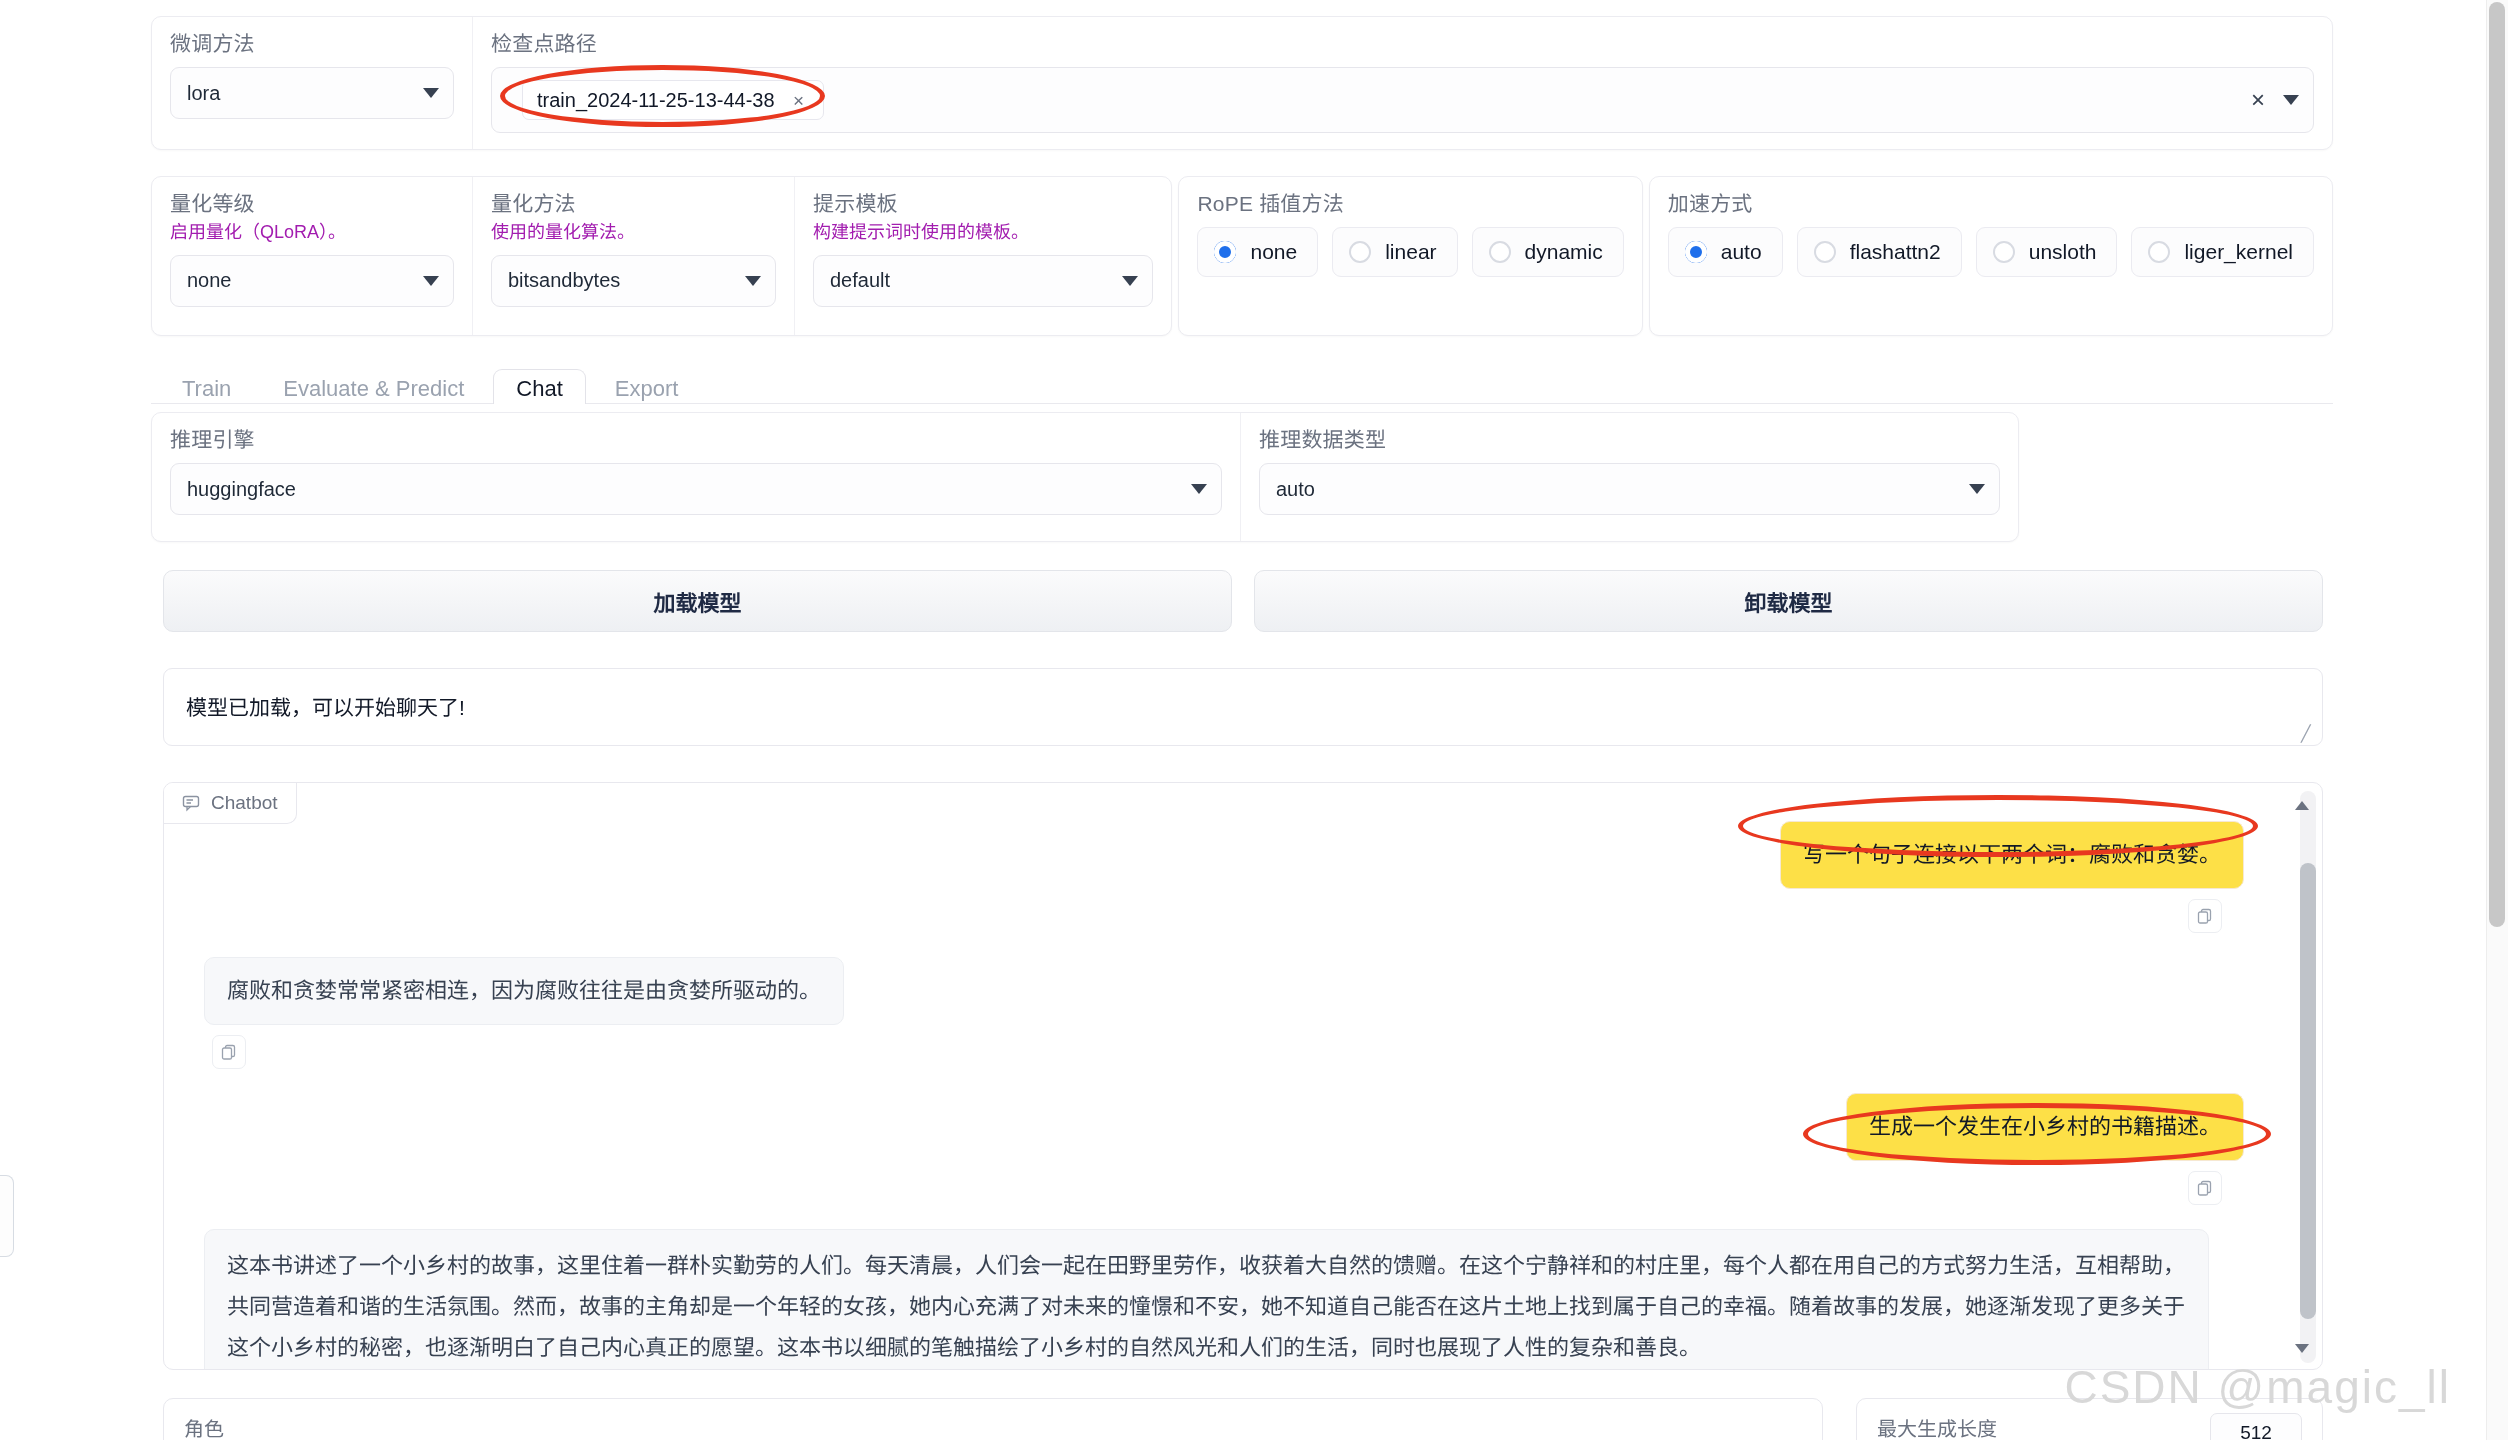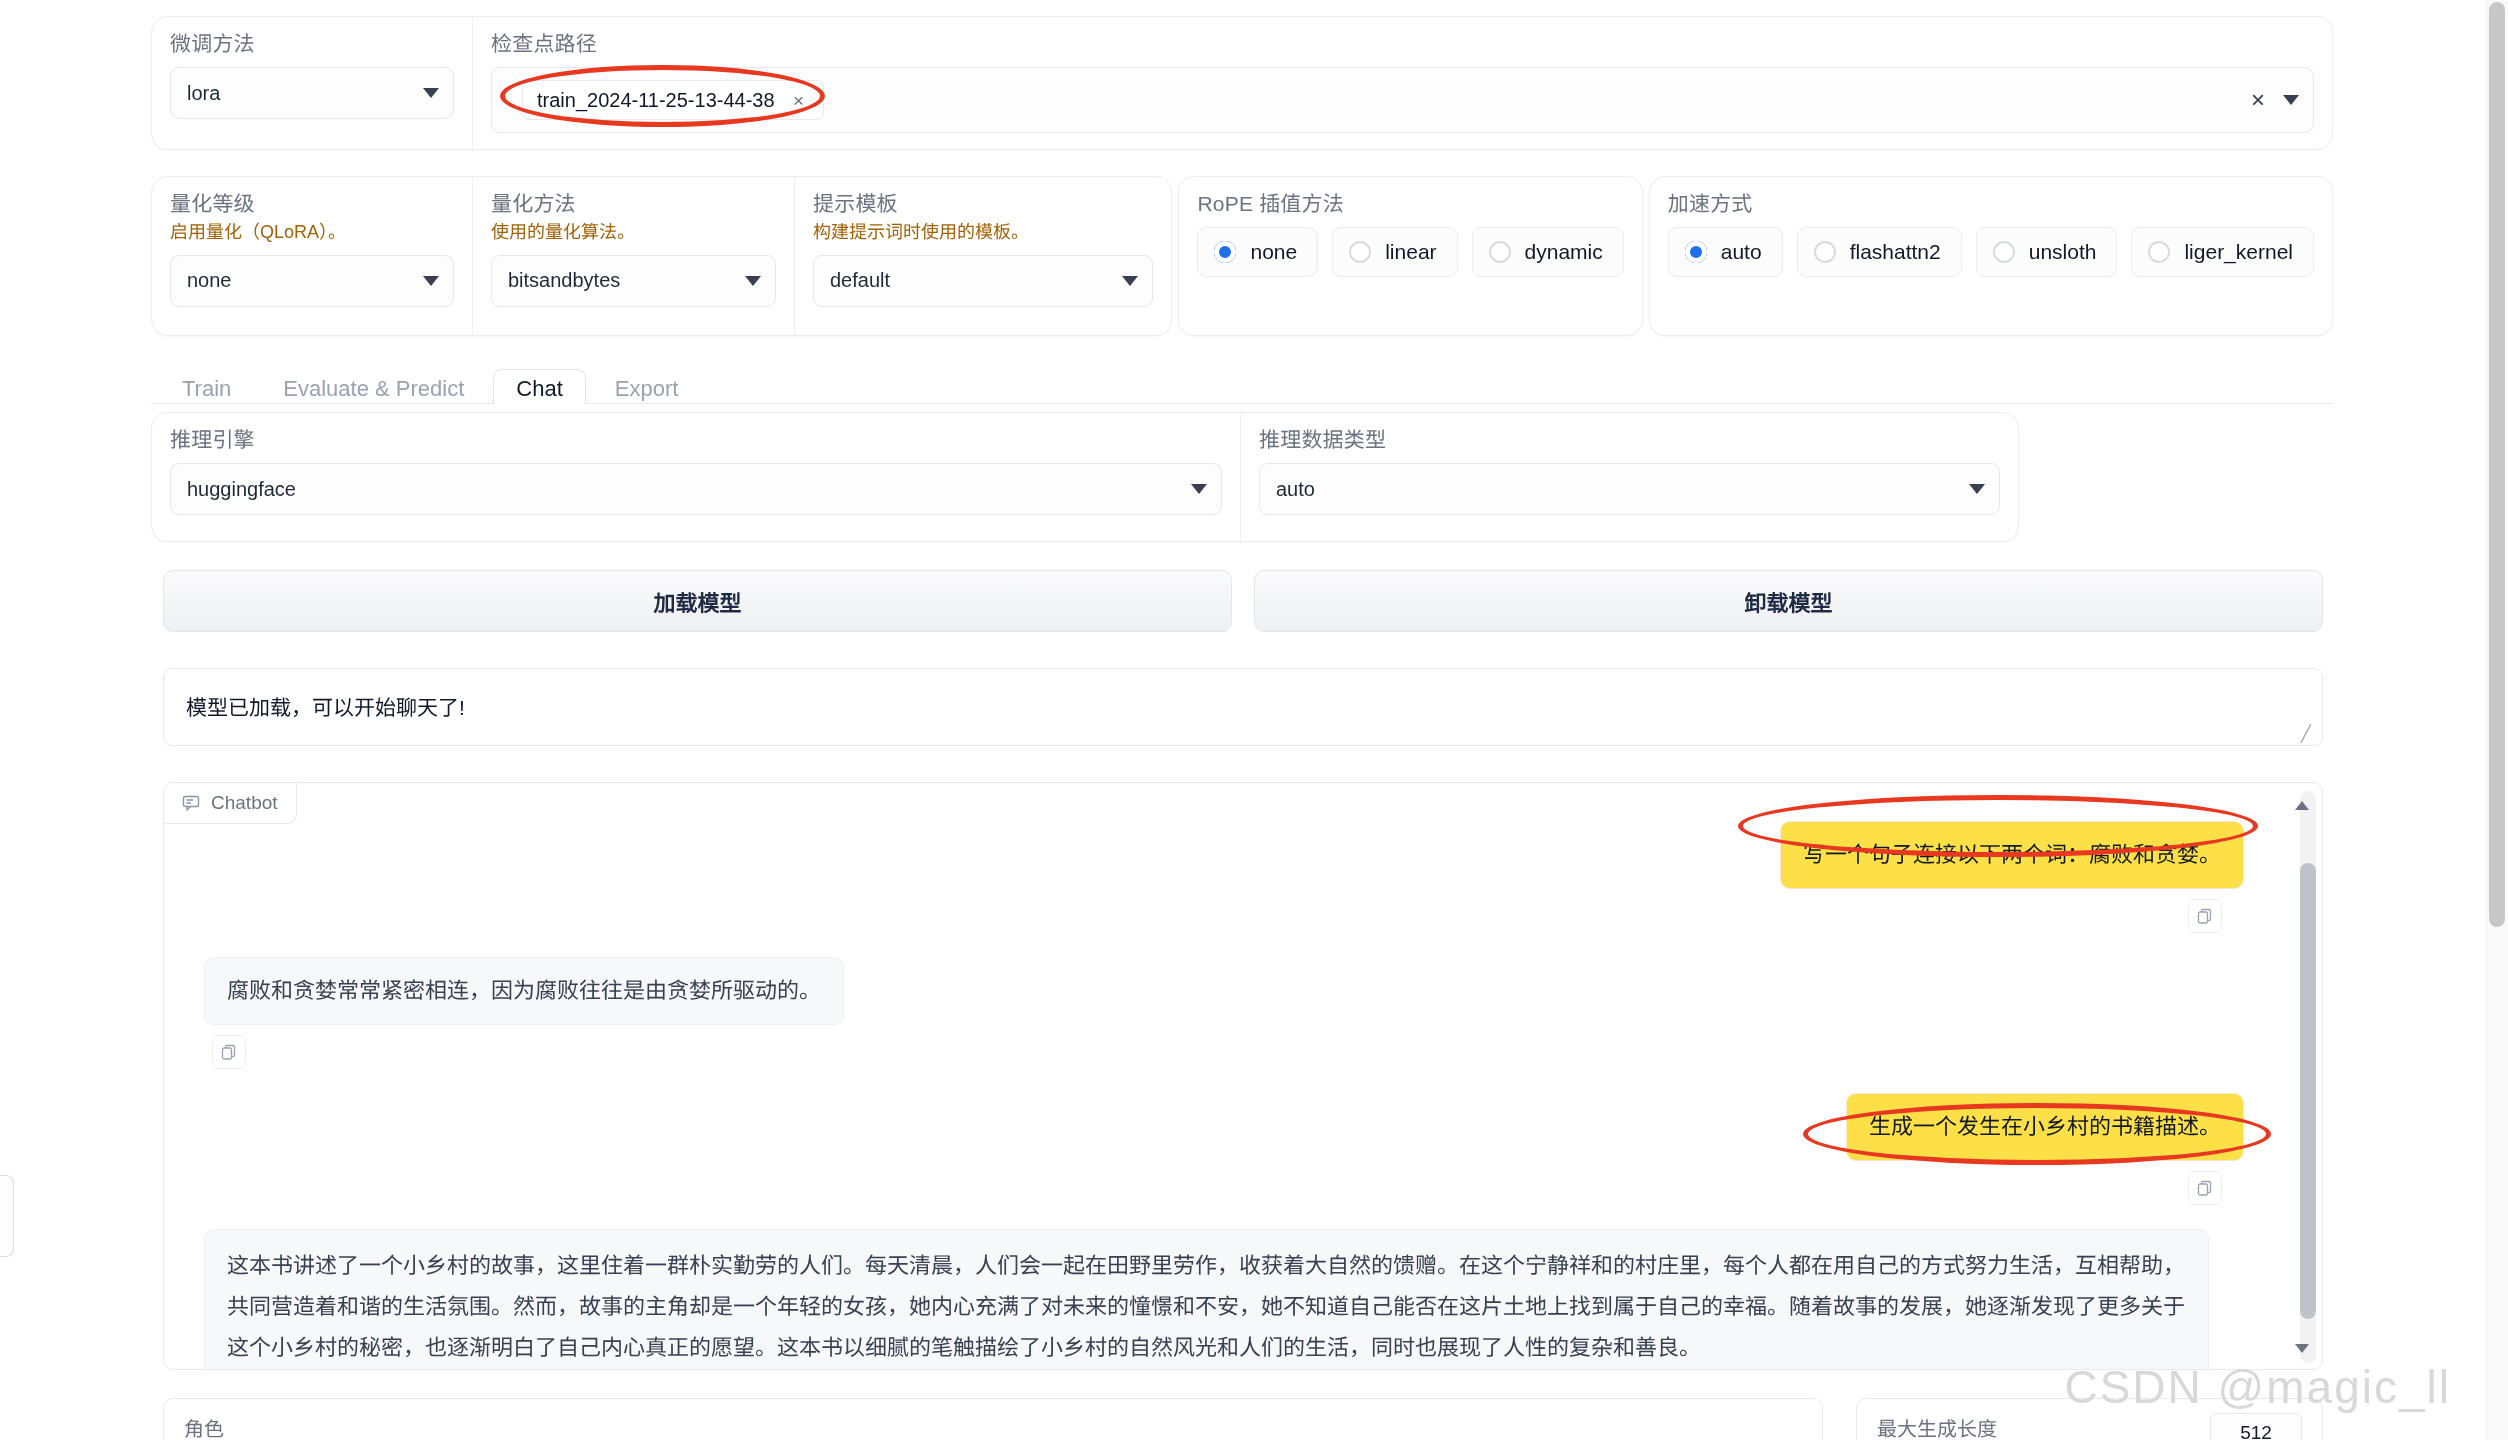"微调方法" .panel { border-radius: 16px -> 10px }
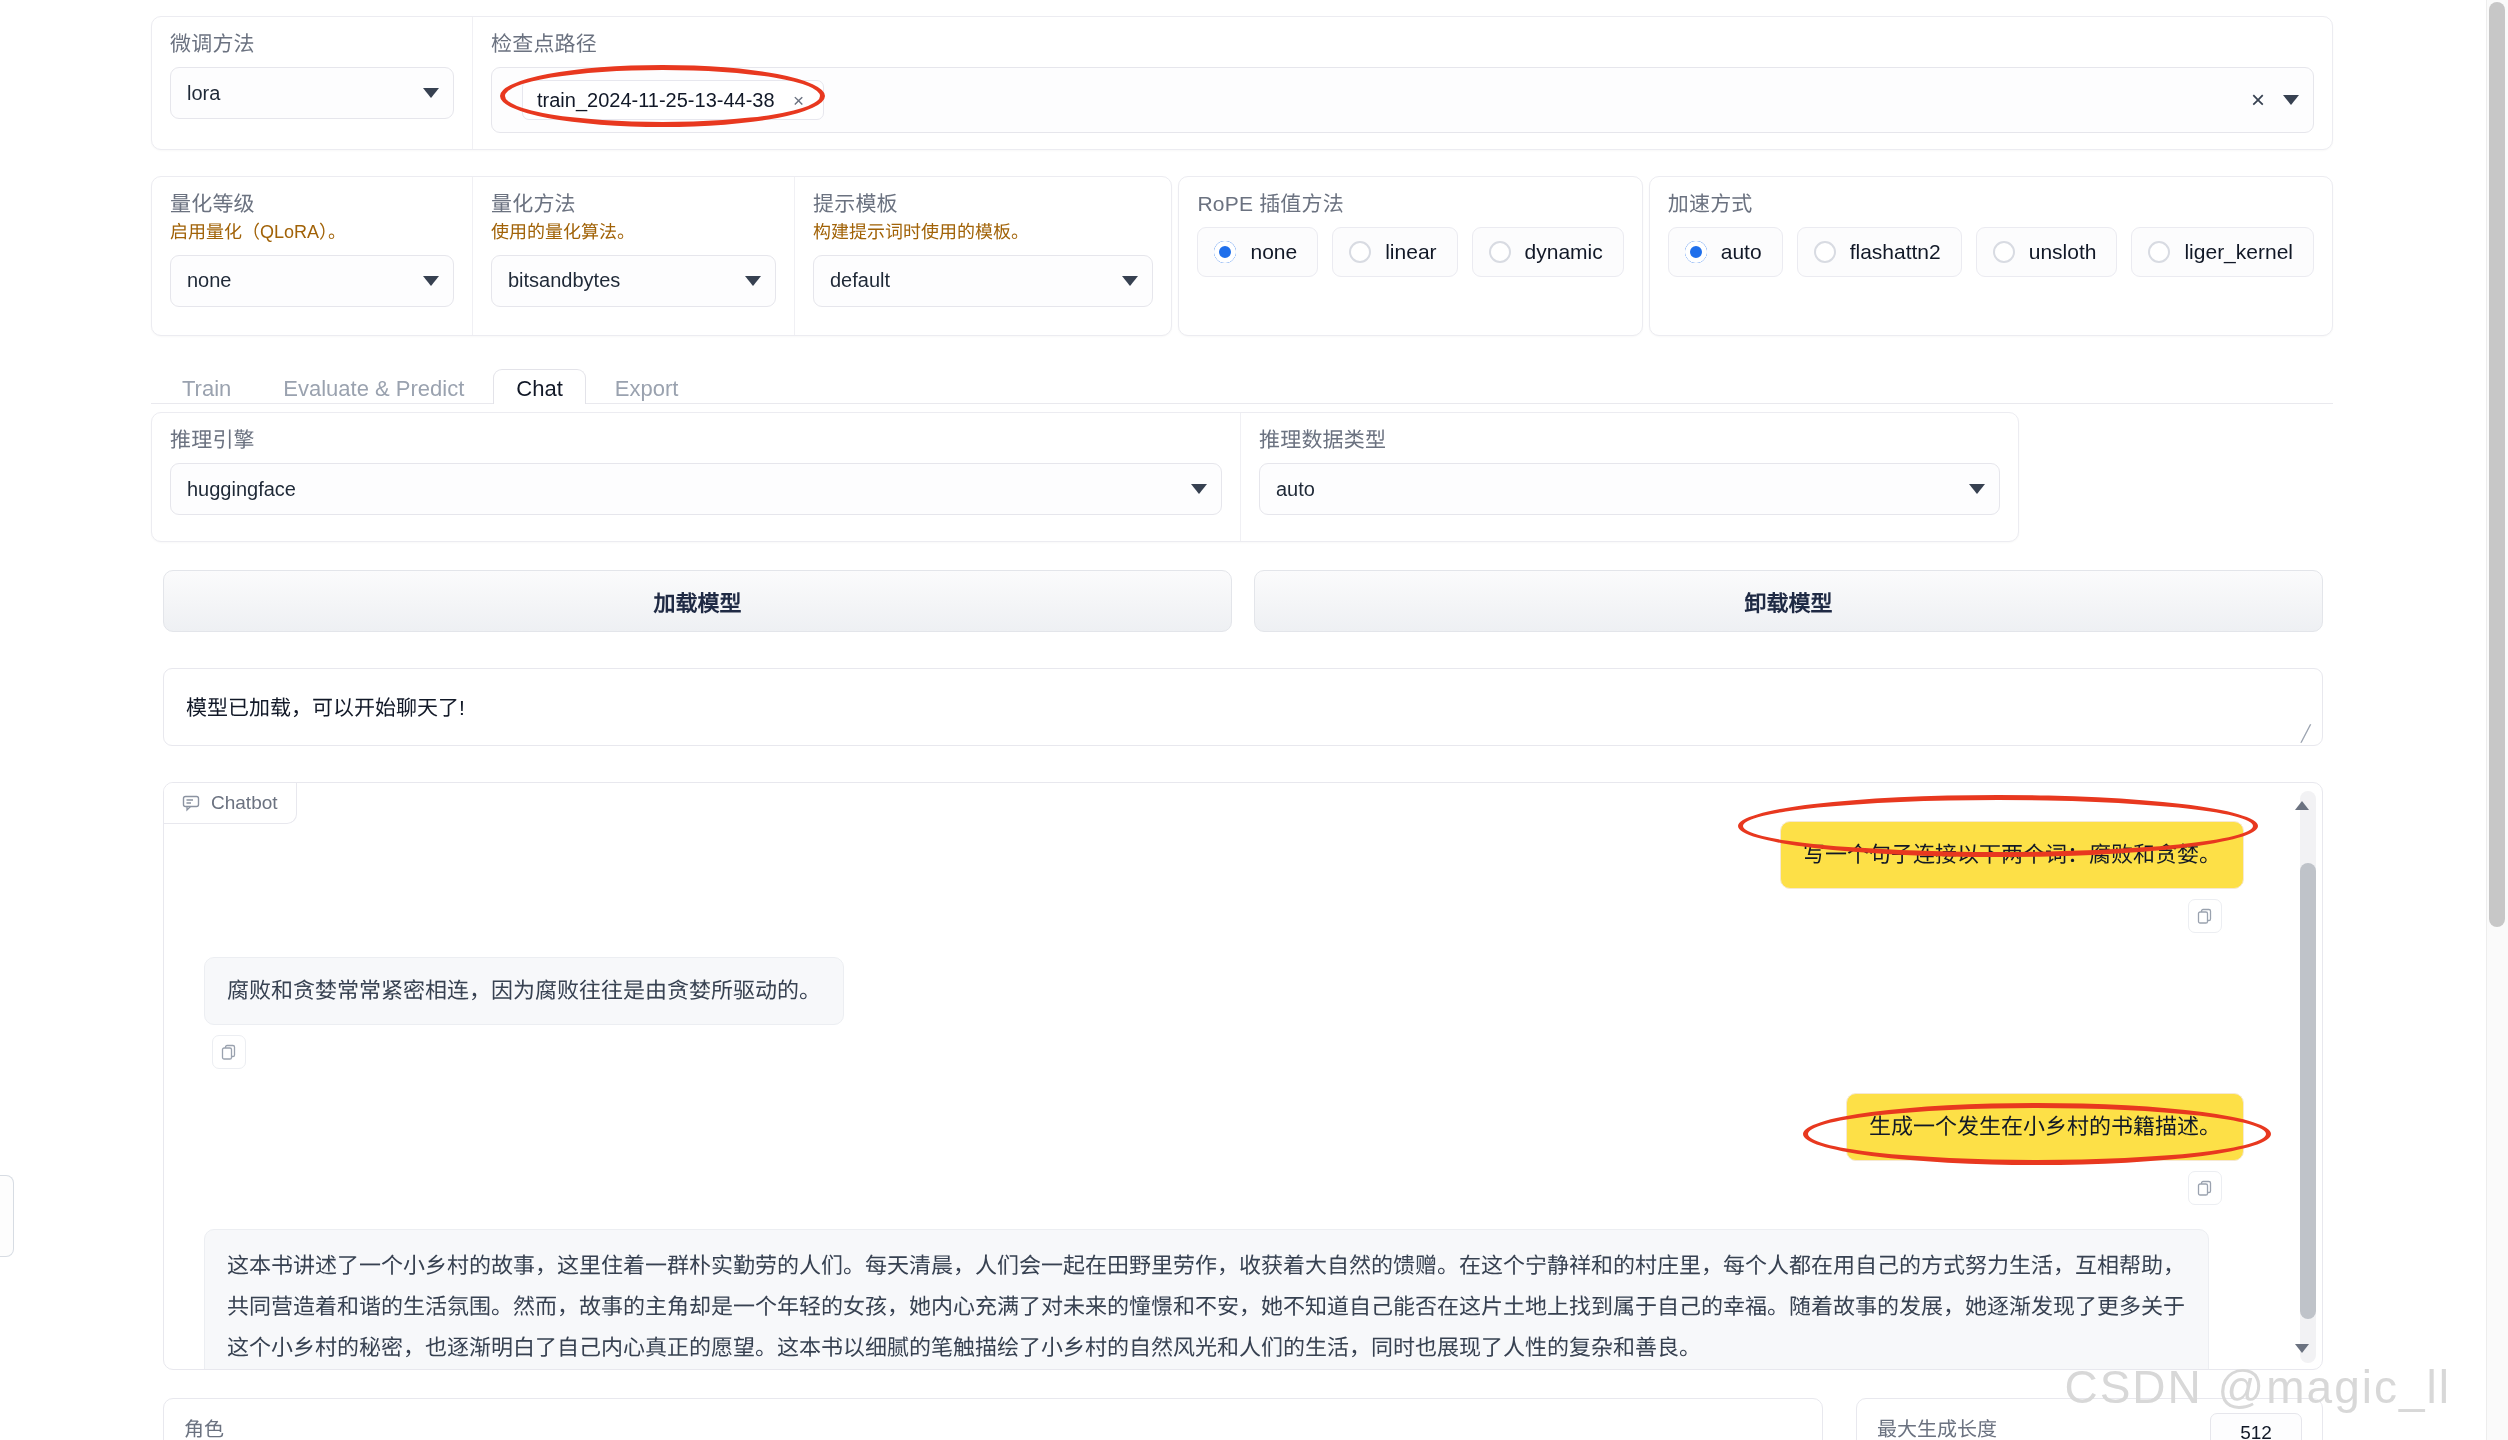"启用量化（QLoRA）。" .field-sub { color: #a16207 -> #a21caf }
